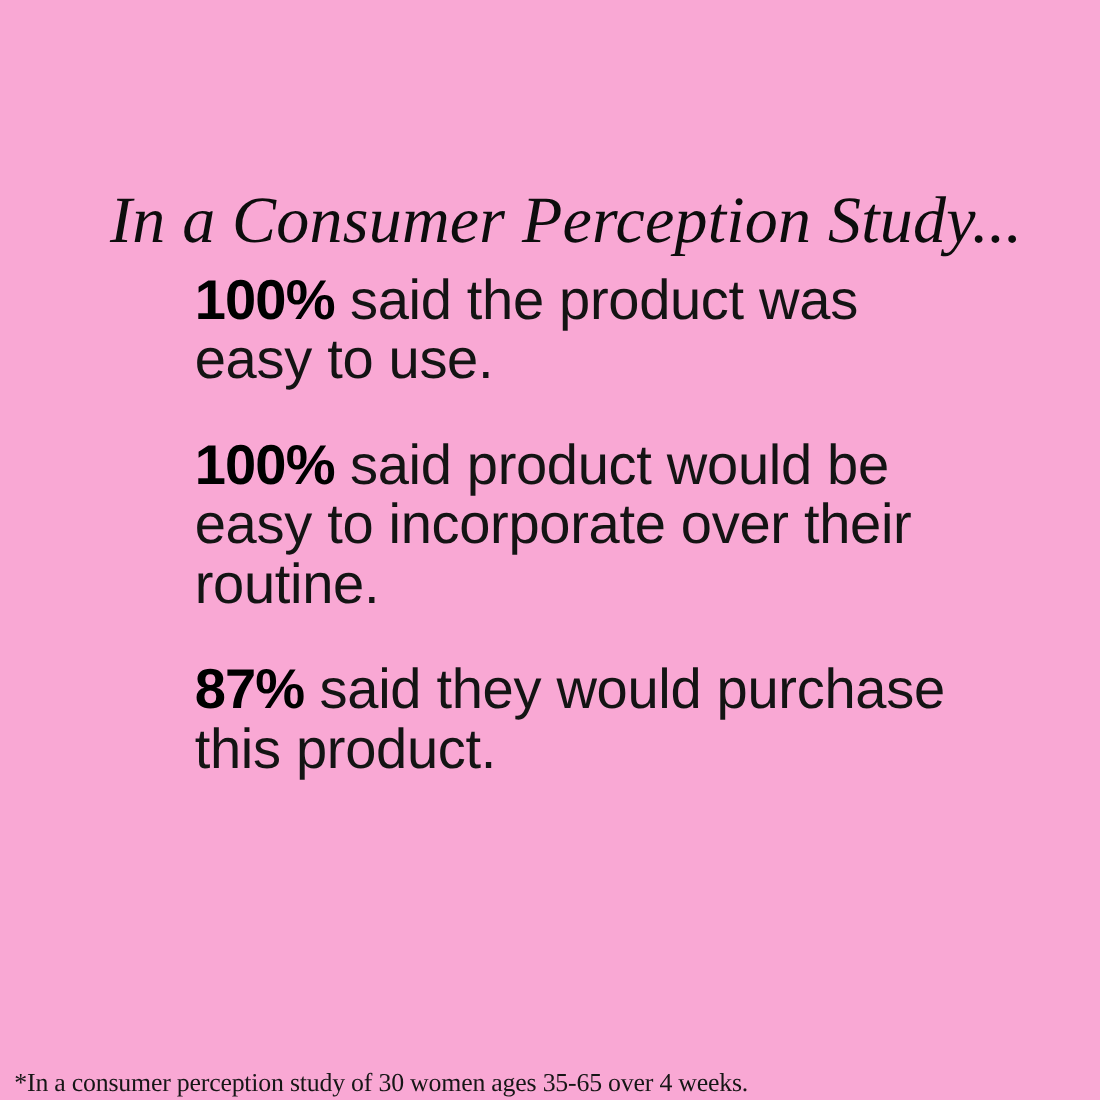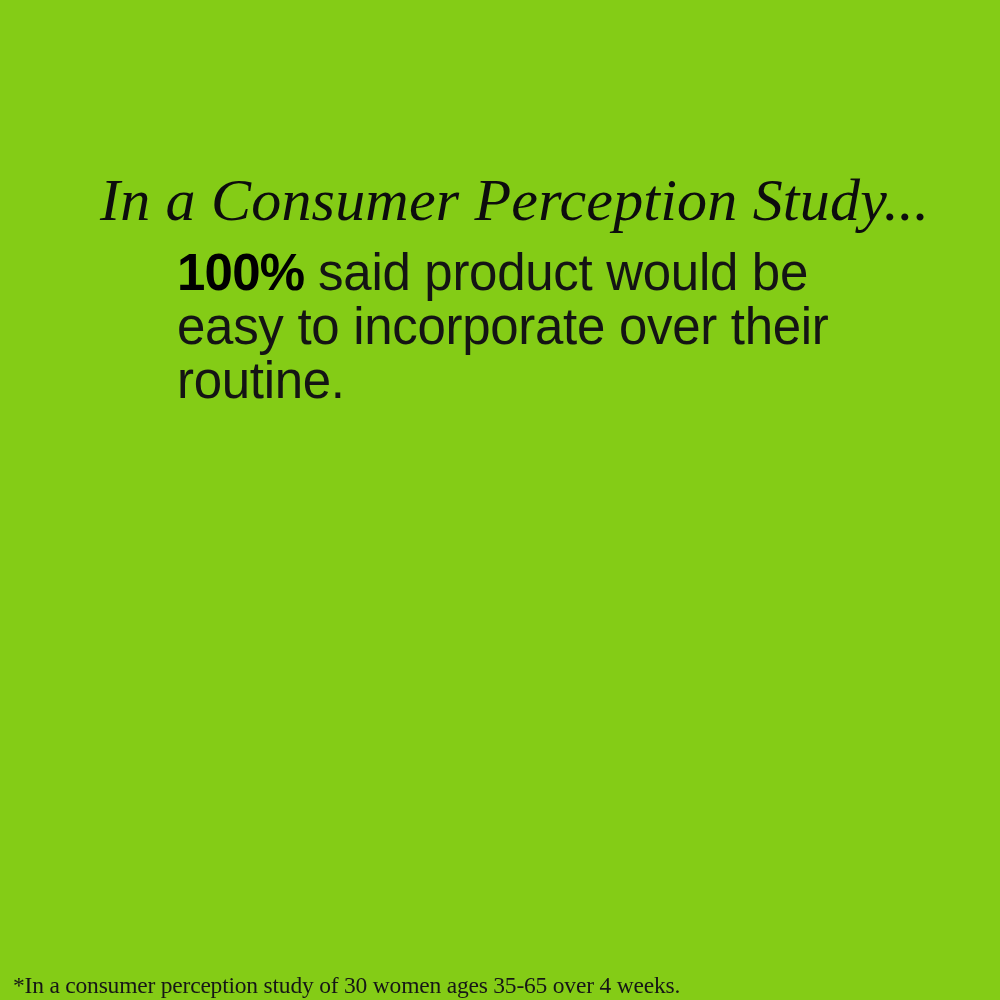"In a Consumer Perception Study..." .canvas { background: #84cc16 -> #f9a8d4 }
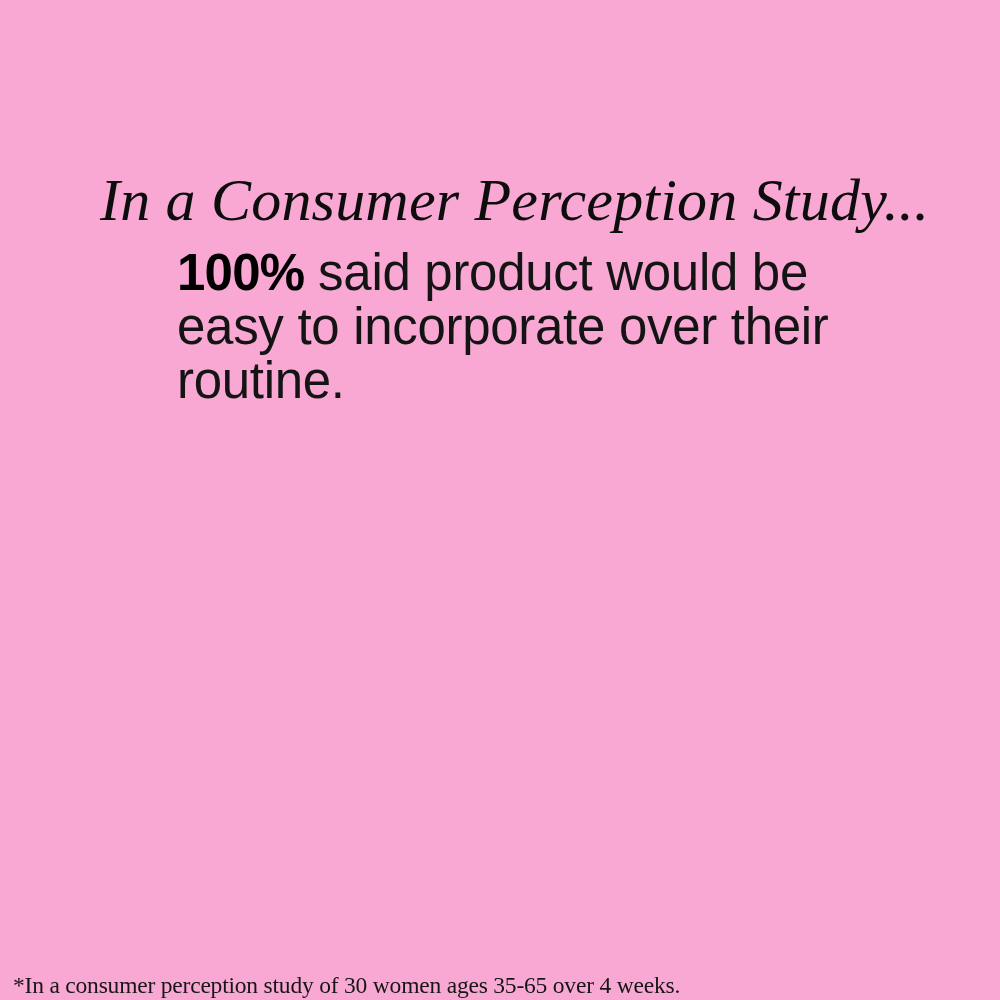"100% said the product was" p.stat-block { html: none -> <p> <span>100%</span><span> said the product was easy to use.</span> </p> }
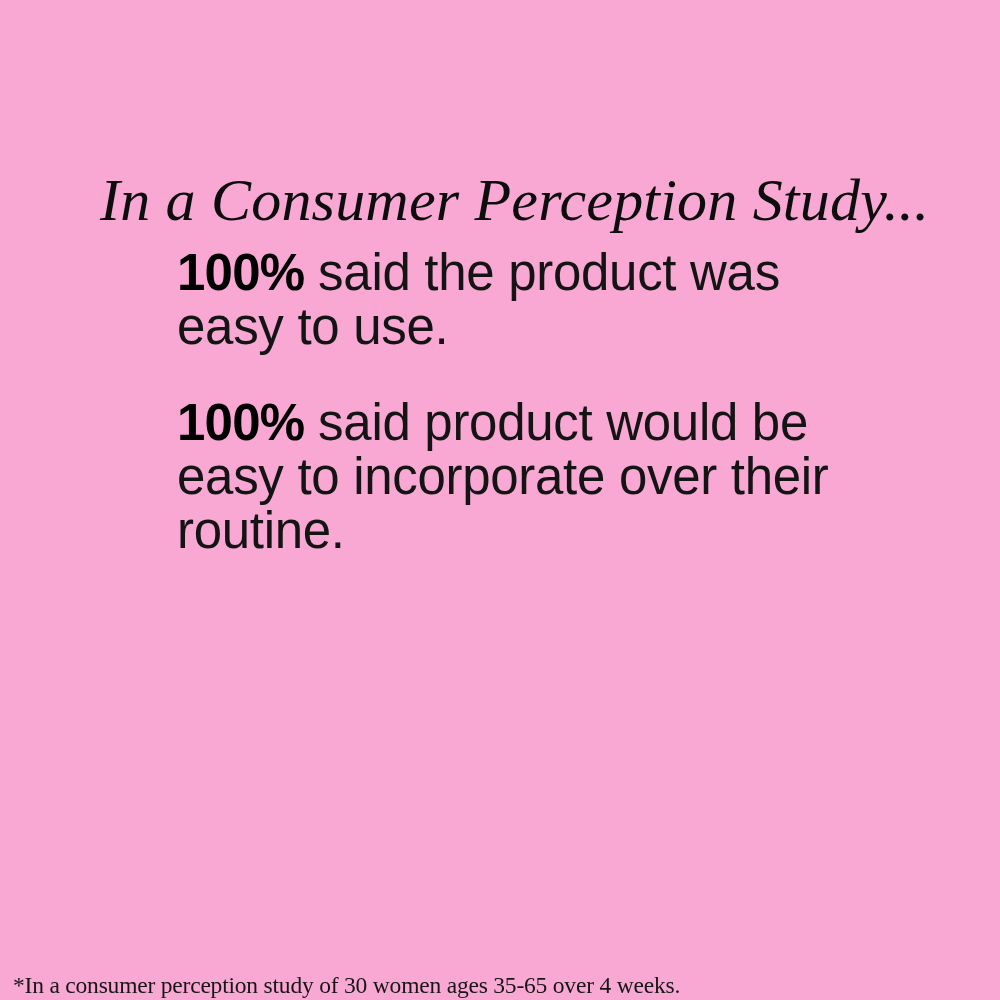"87% said they would purchase" p.stat-block { html: none -> <p> <span>87%</span><span> said they would purchase this product.</span> </p> }
